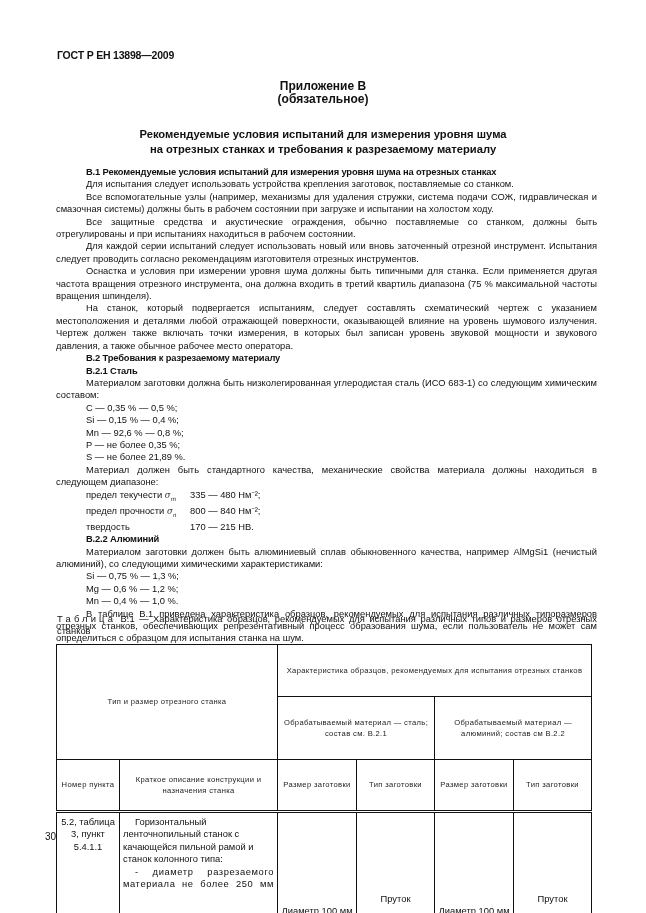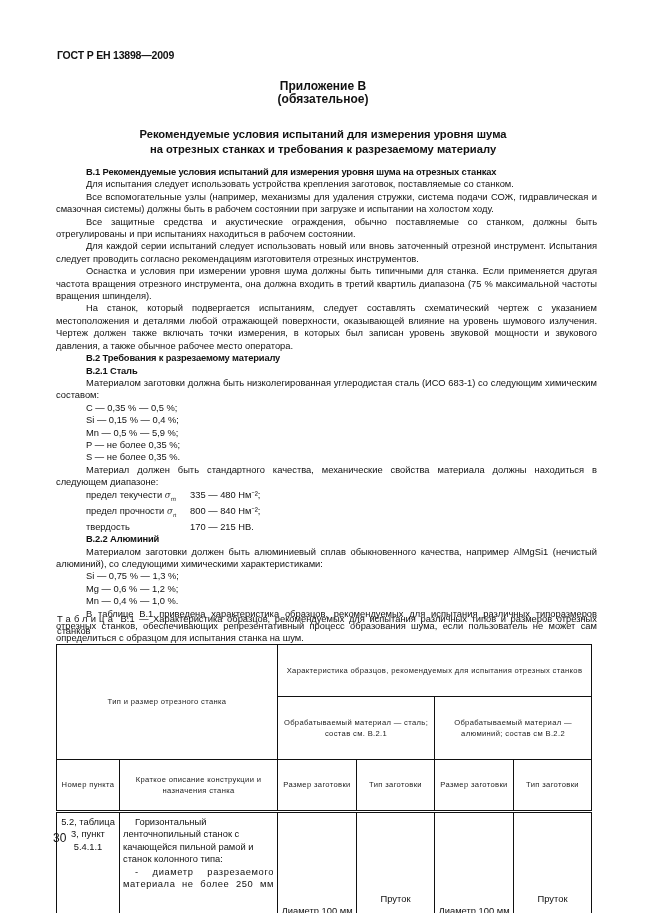"Mn — 0,5 % —" div.item { text: 0,5 % — 5,9 -> 92,6 % — 0,8 }
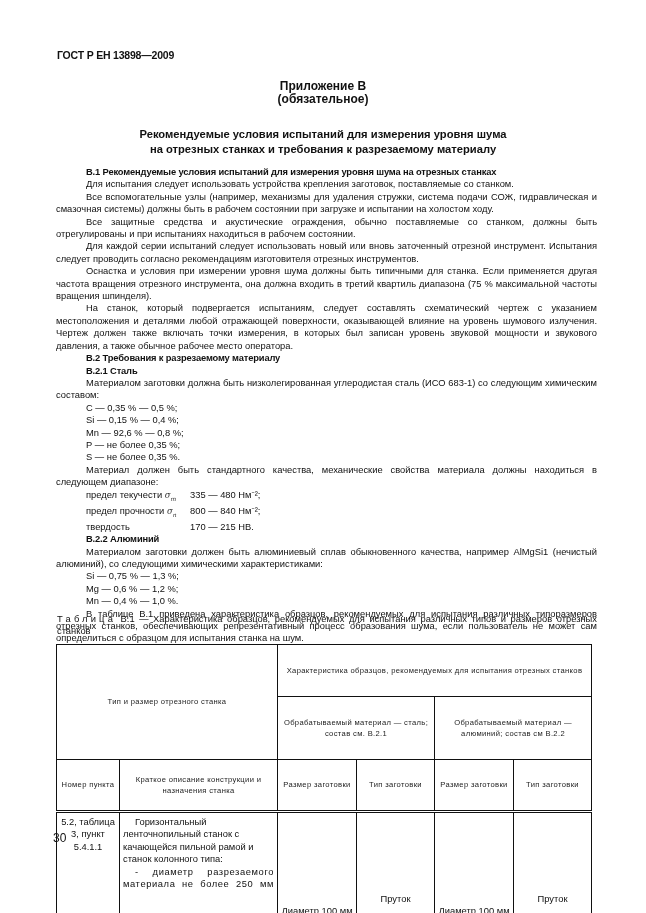"S — не более 0,35" div.item { text: 0,35 -> 21,89 }
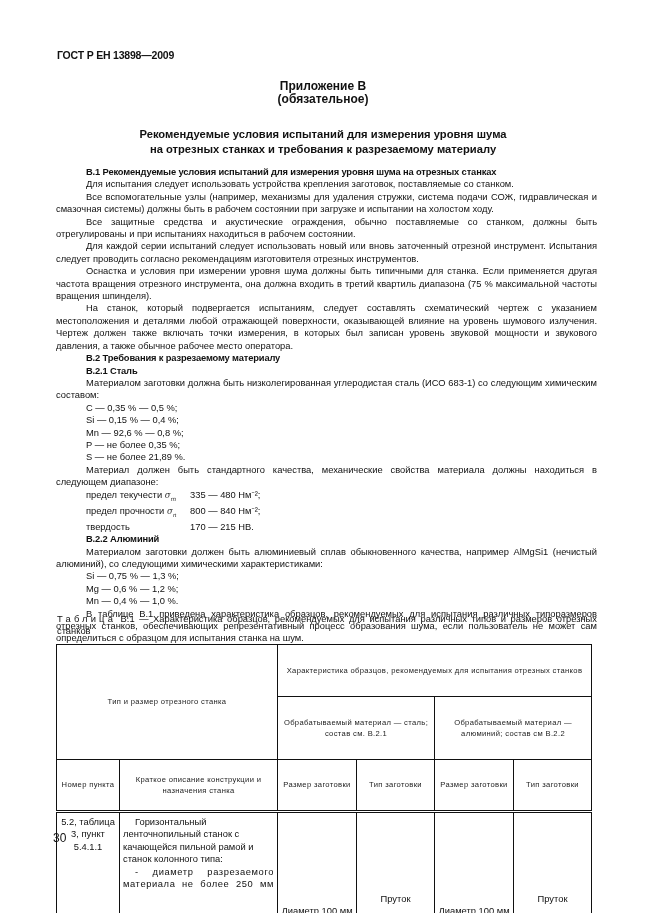"30" .page-num { font-size: 12px -> 10px; left: 53px -> 45px }
